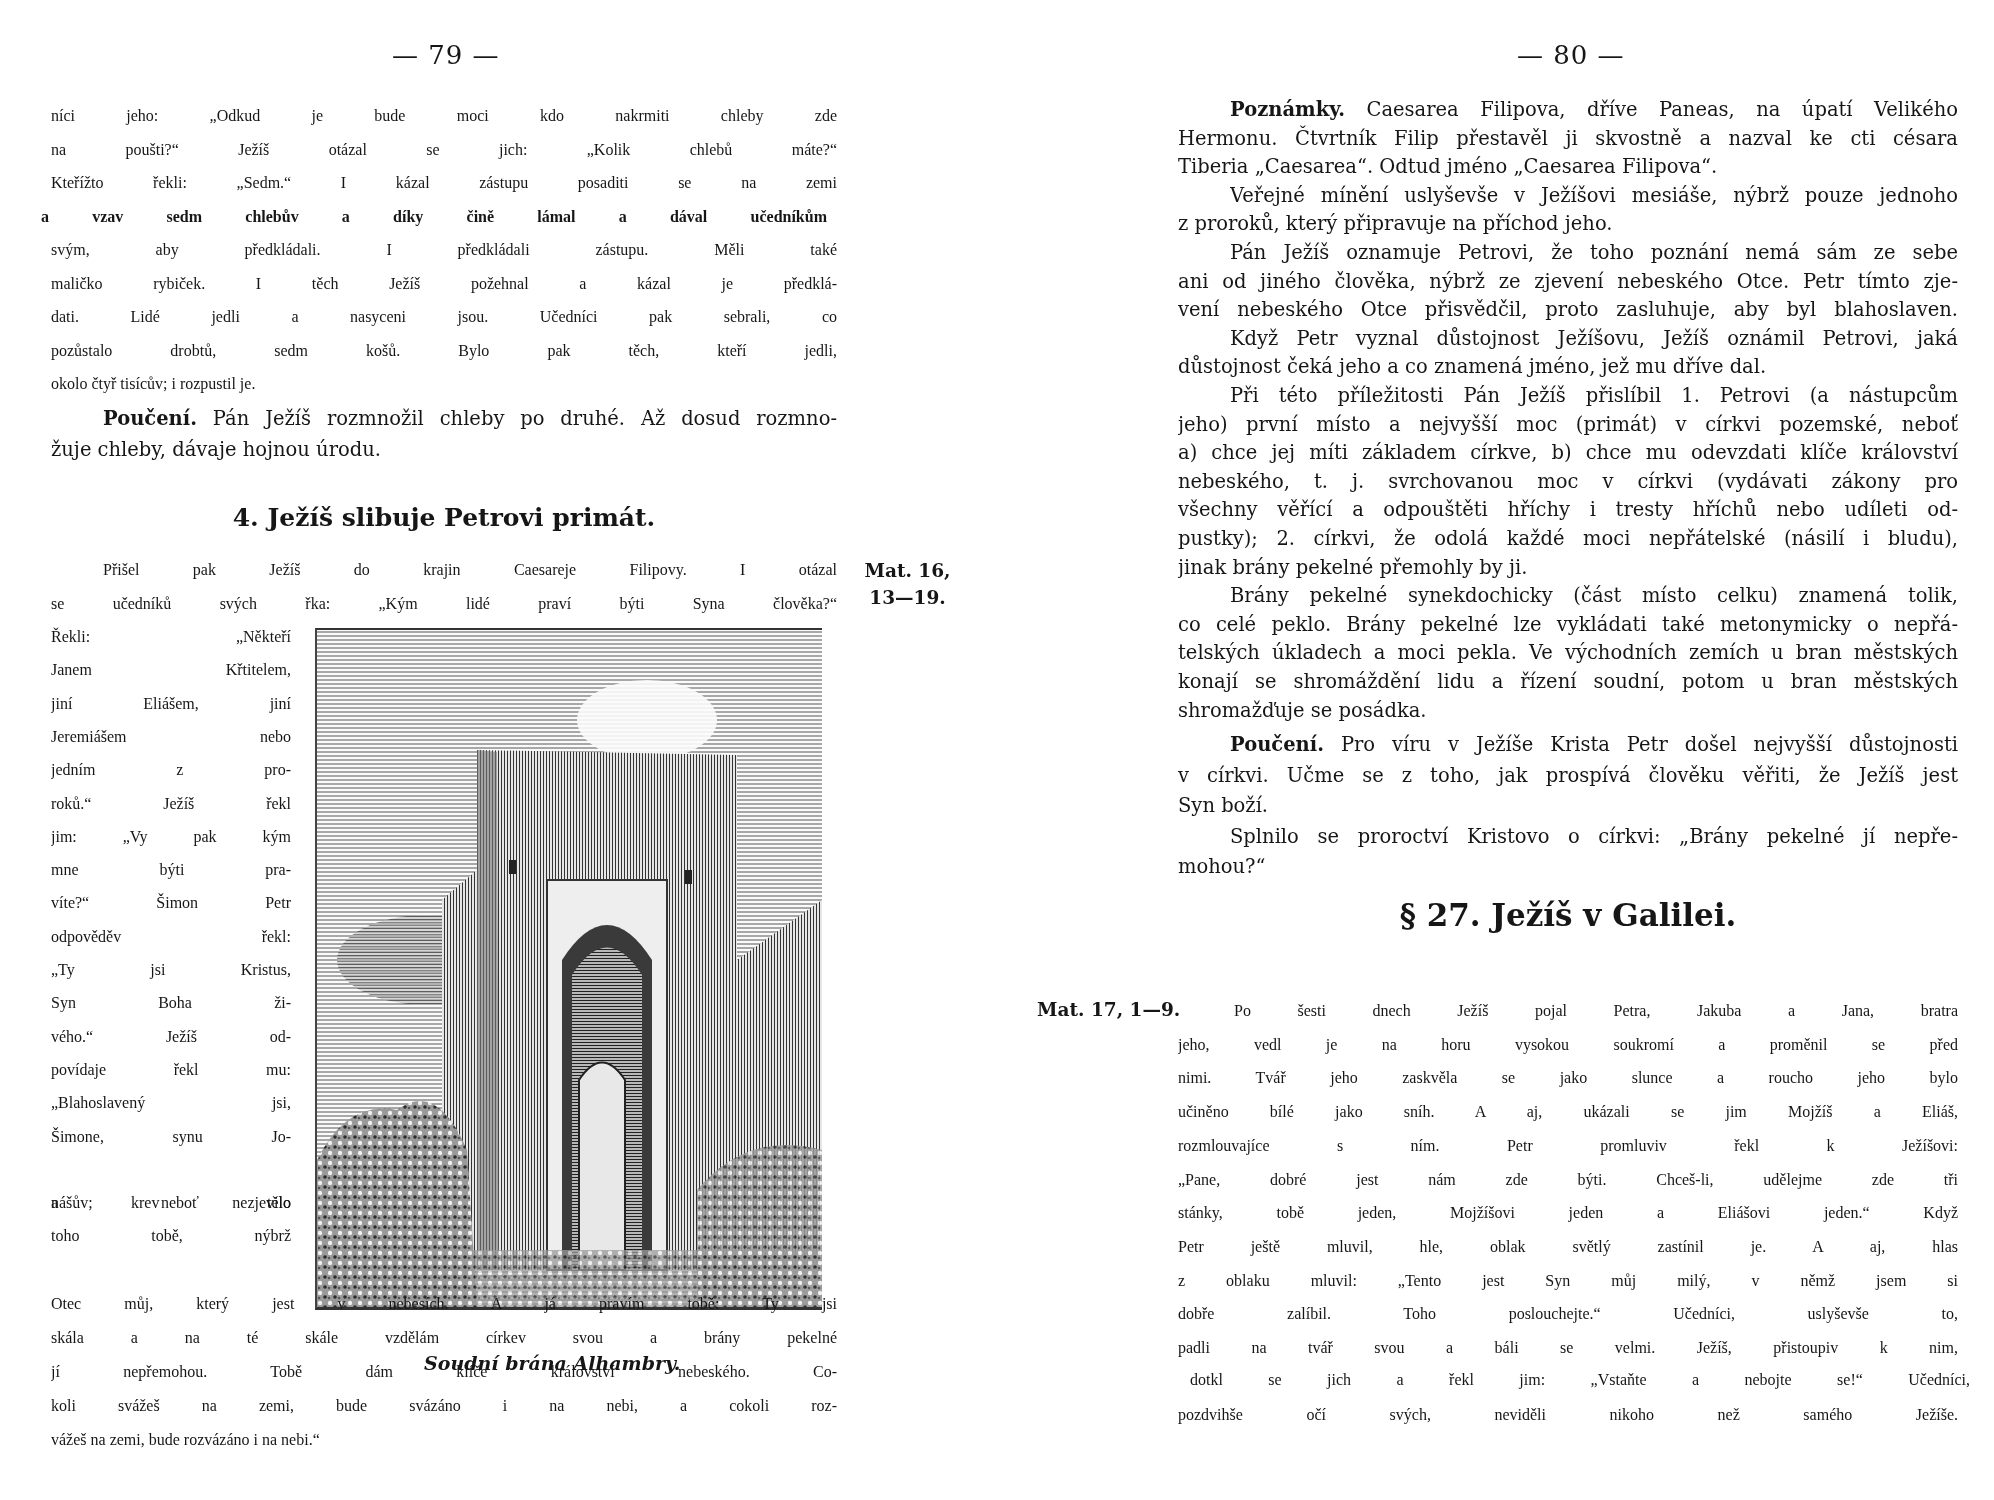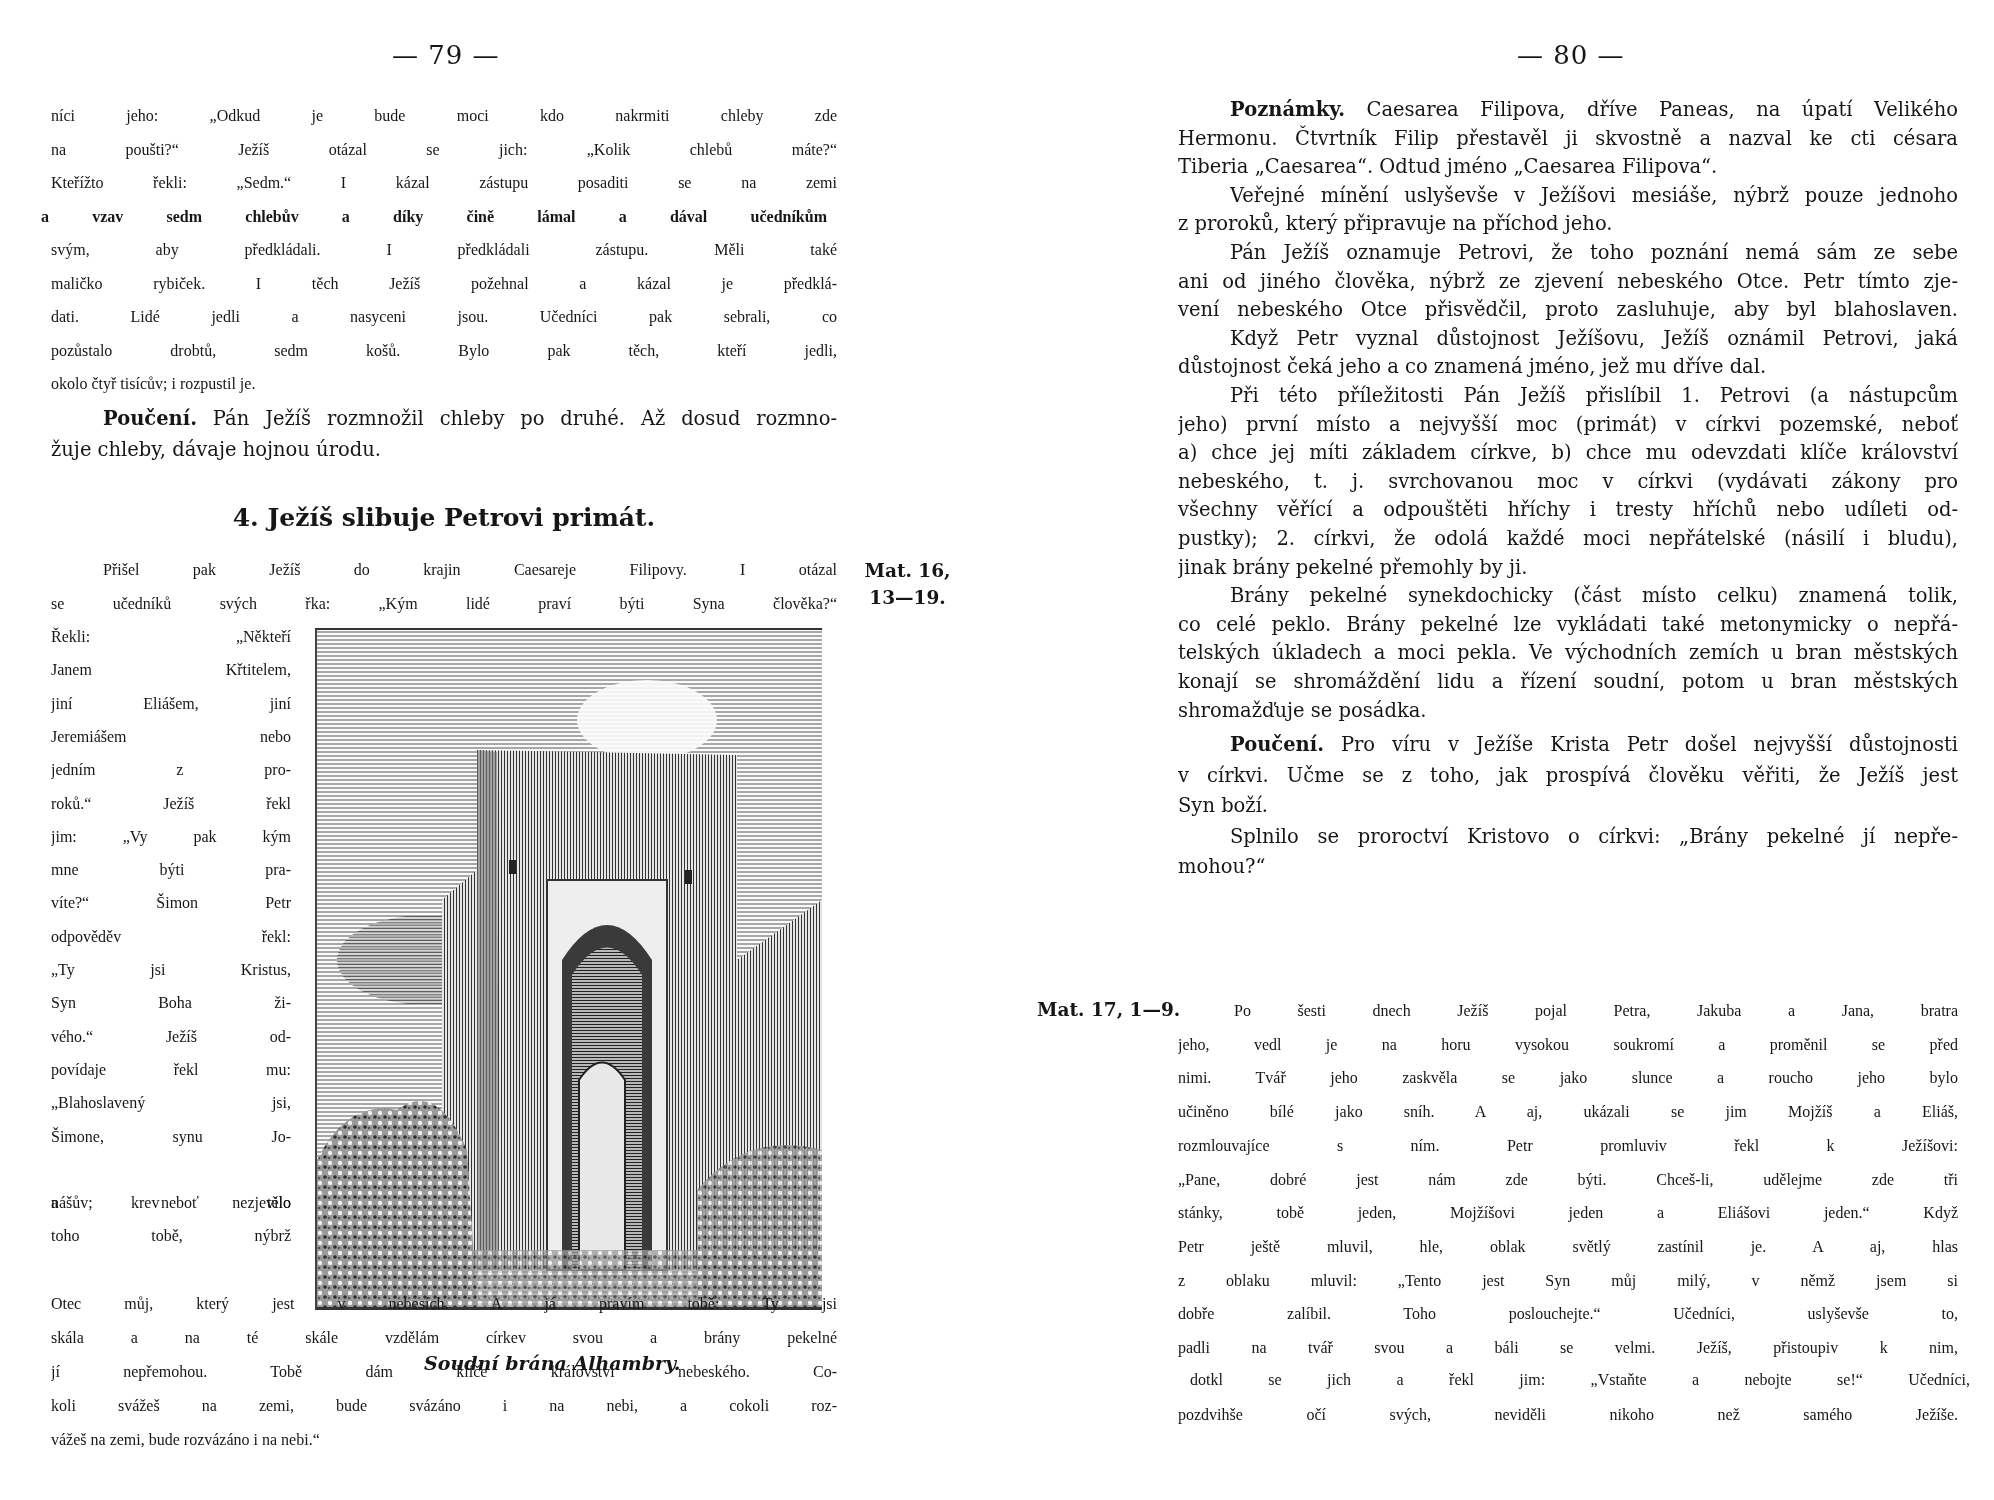"§ 27. Ježíš v Galilei." div.heading { html: none -> <div>§ 27. Ježíš v Galilei.</div> }
